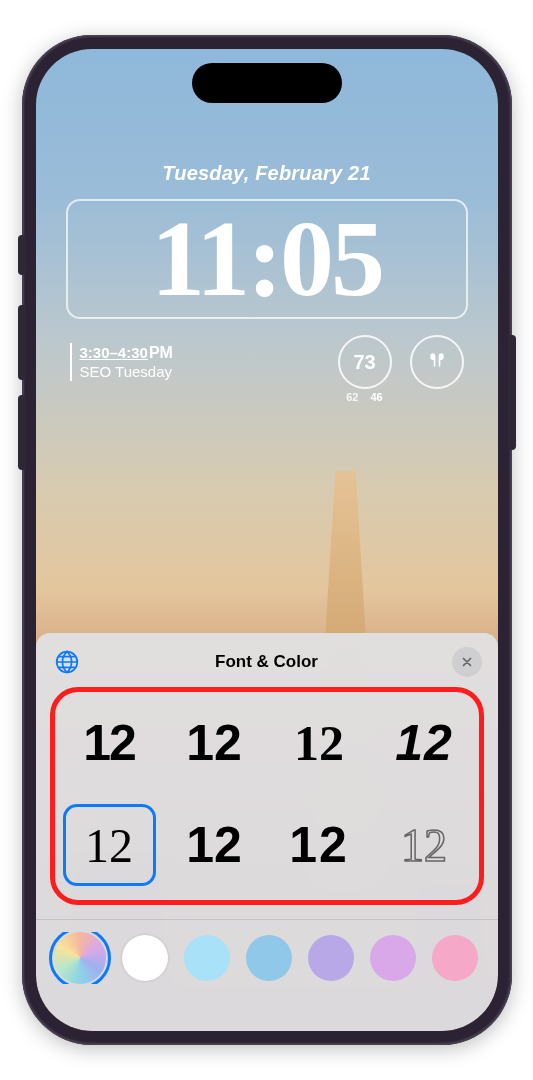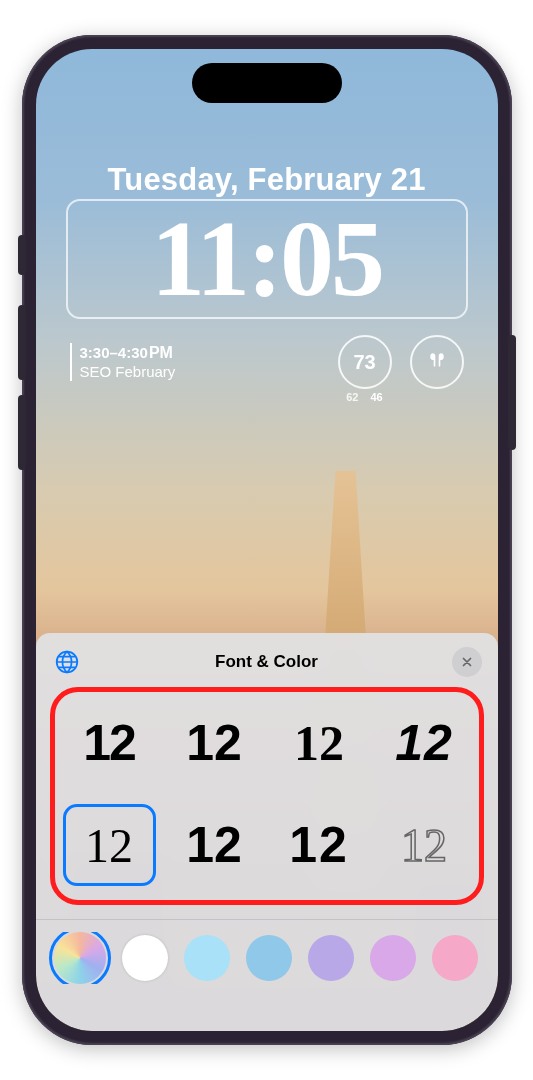"Tuesday, February 21" .date { font-size: 31px -> 20px; font-style: none -> italic }
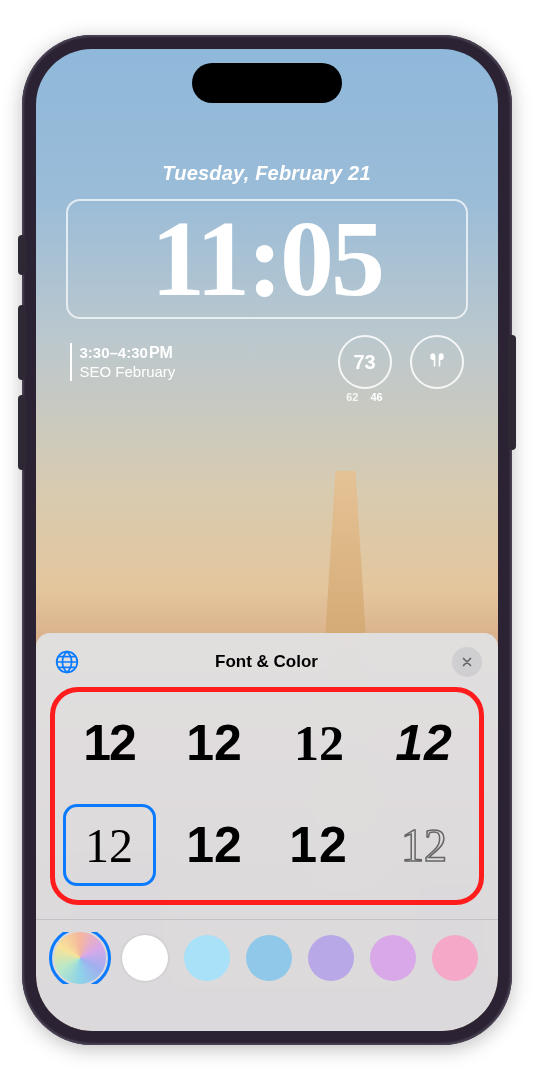"3:30–4:30" .widget-cal .time { text-decoration: none -> underline }
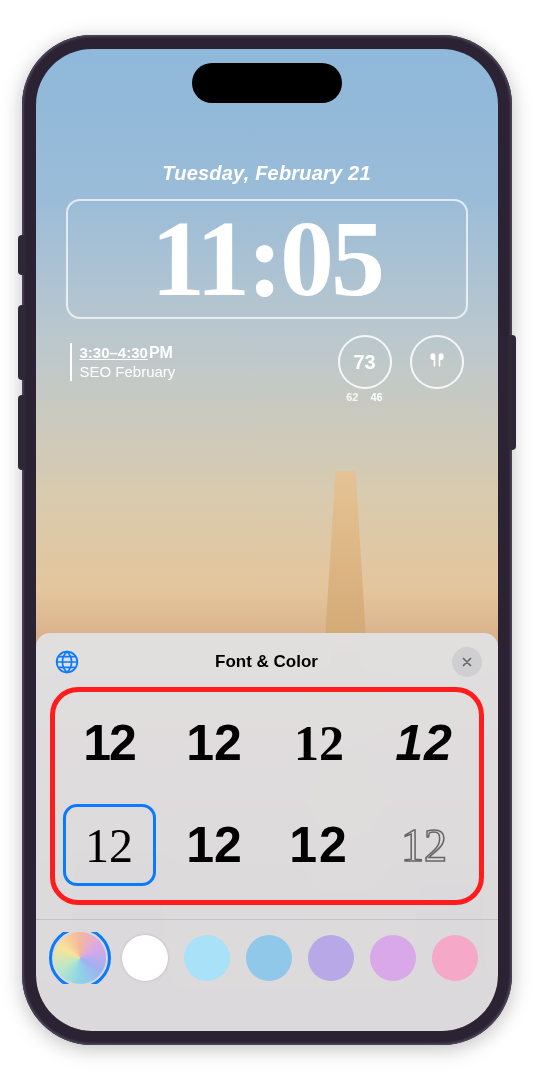"SEO February" div { text: February -> Tuesday }
